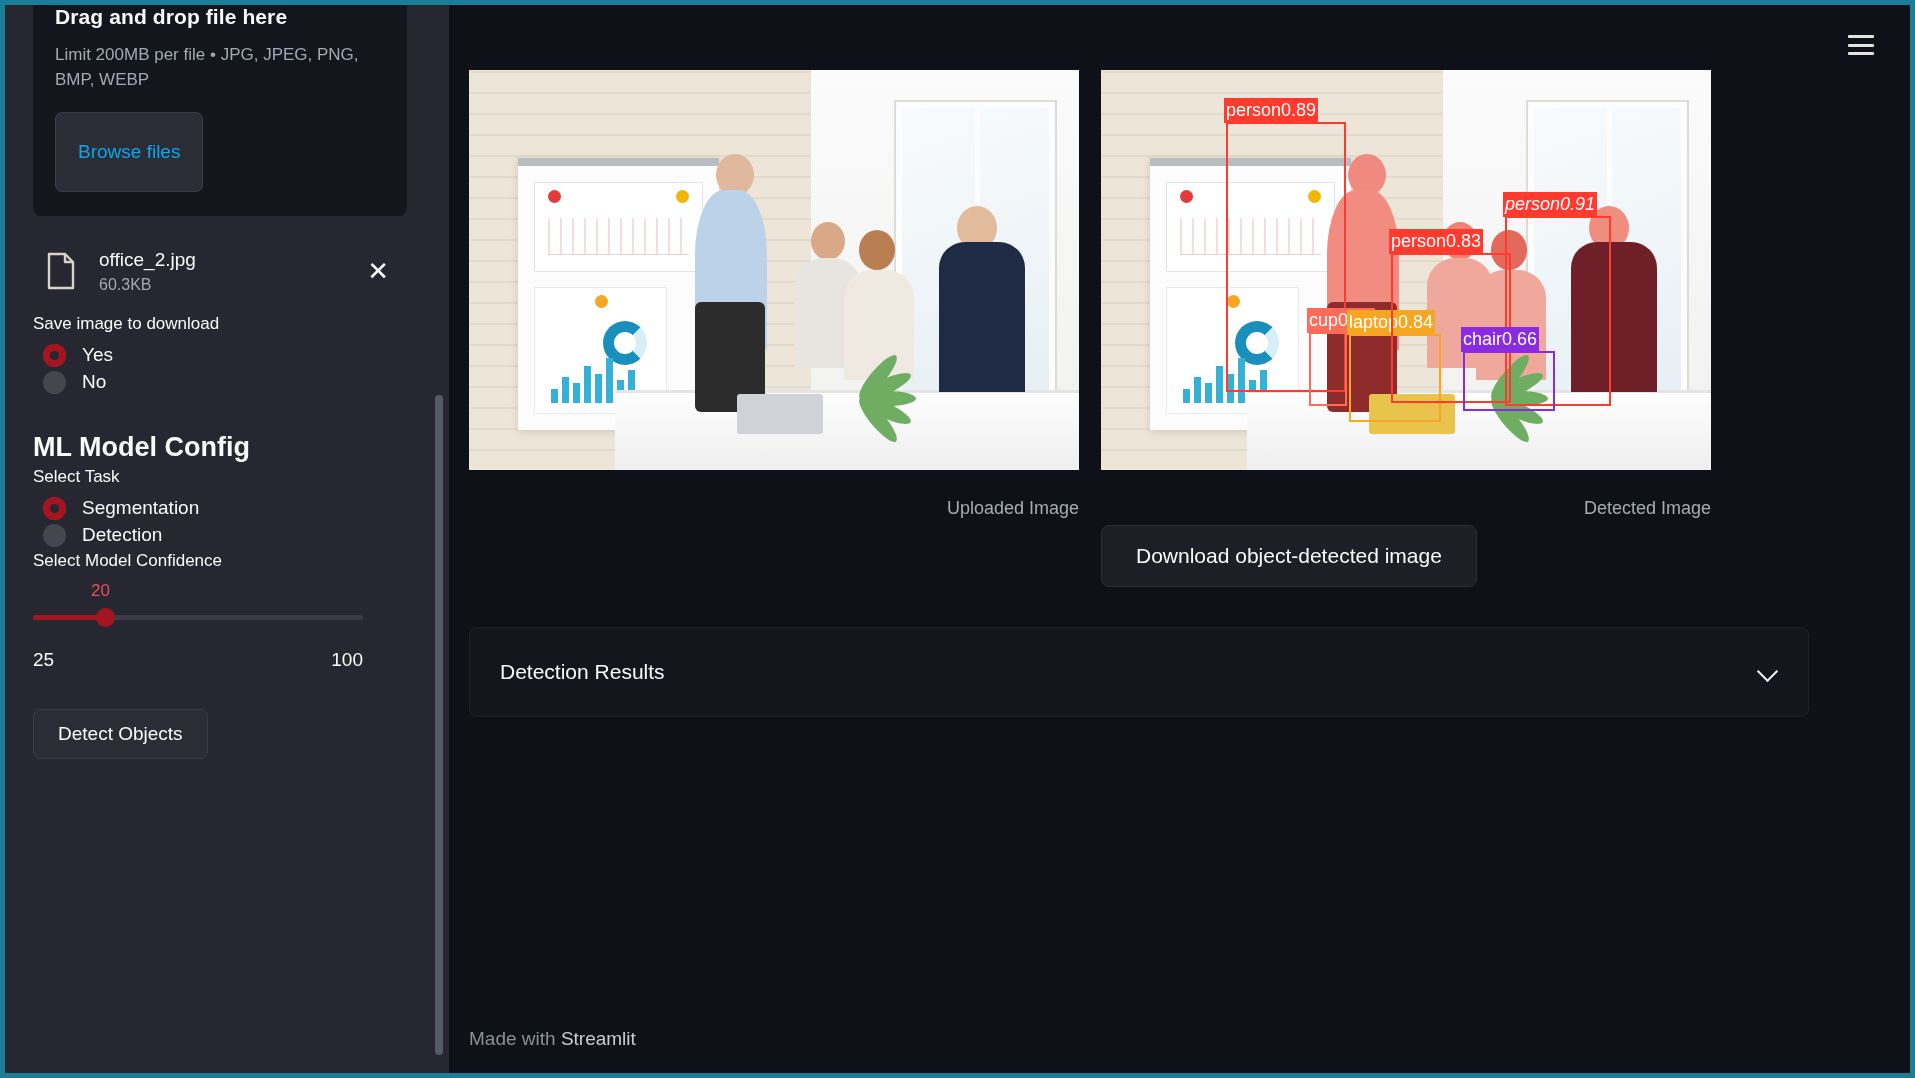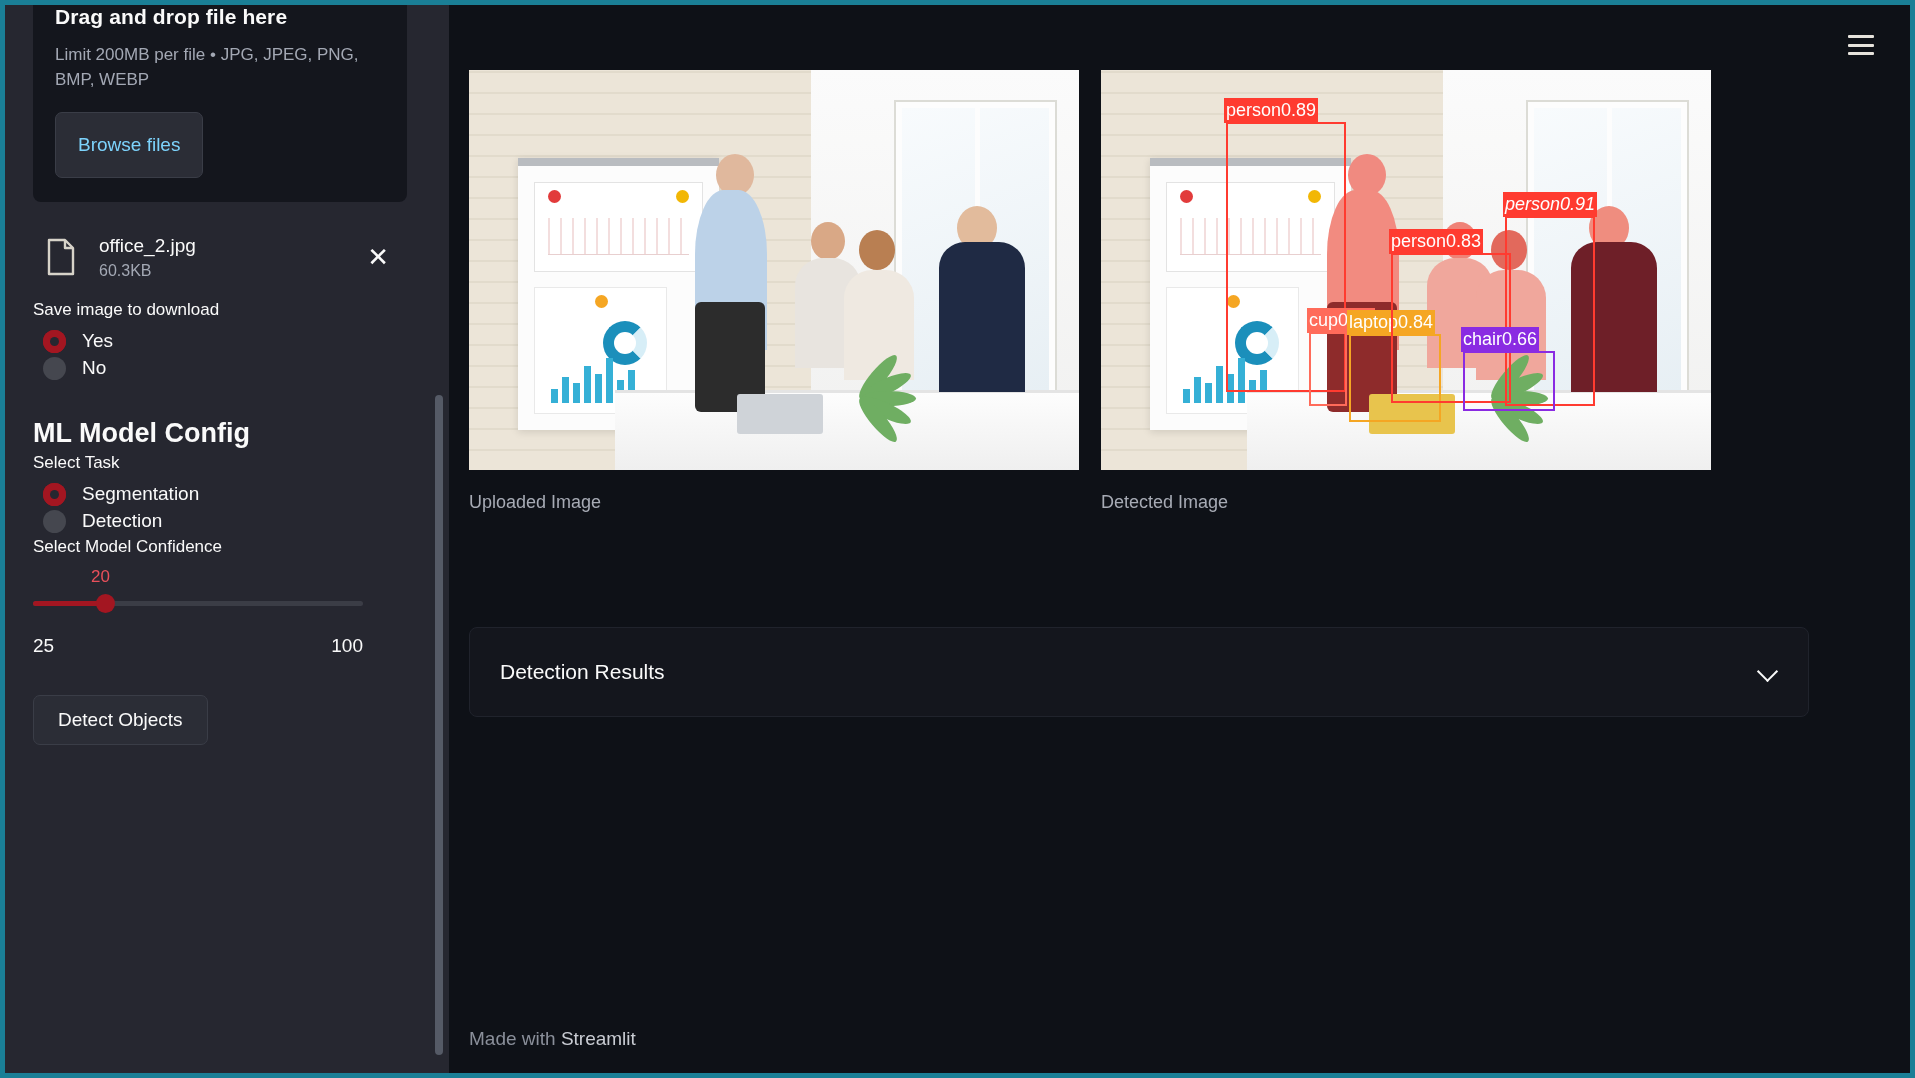"Browse files" .browse-btn { color: #7dd3fc -> #0ea5e9; padding: 21px 22px -> 28px 22px }
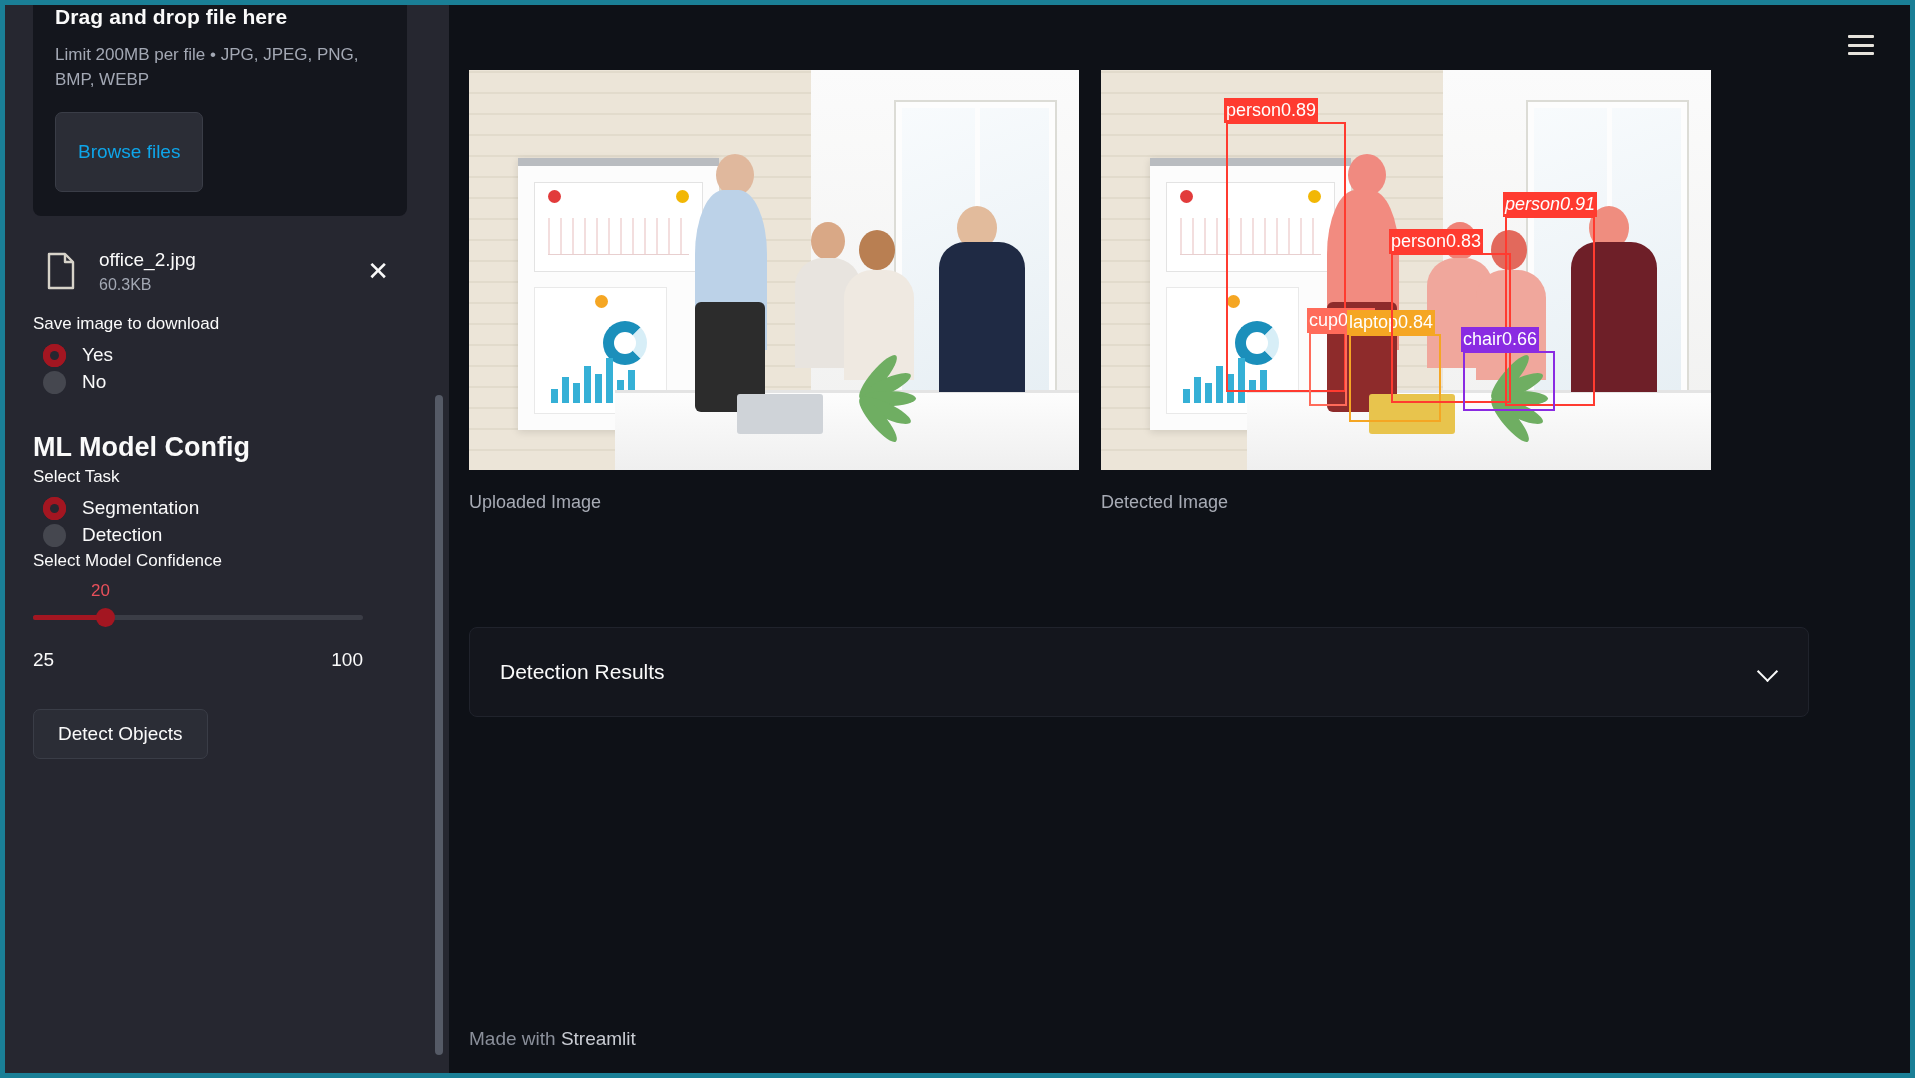"person0.91" div.det { width: 90px -> 106px }
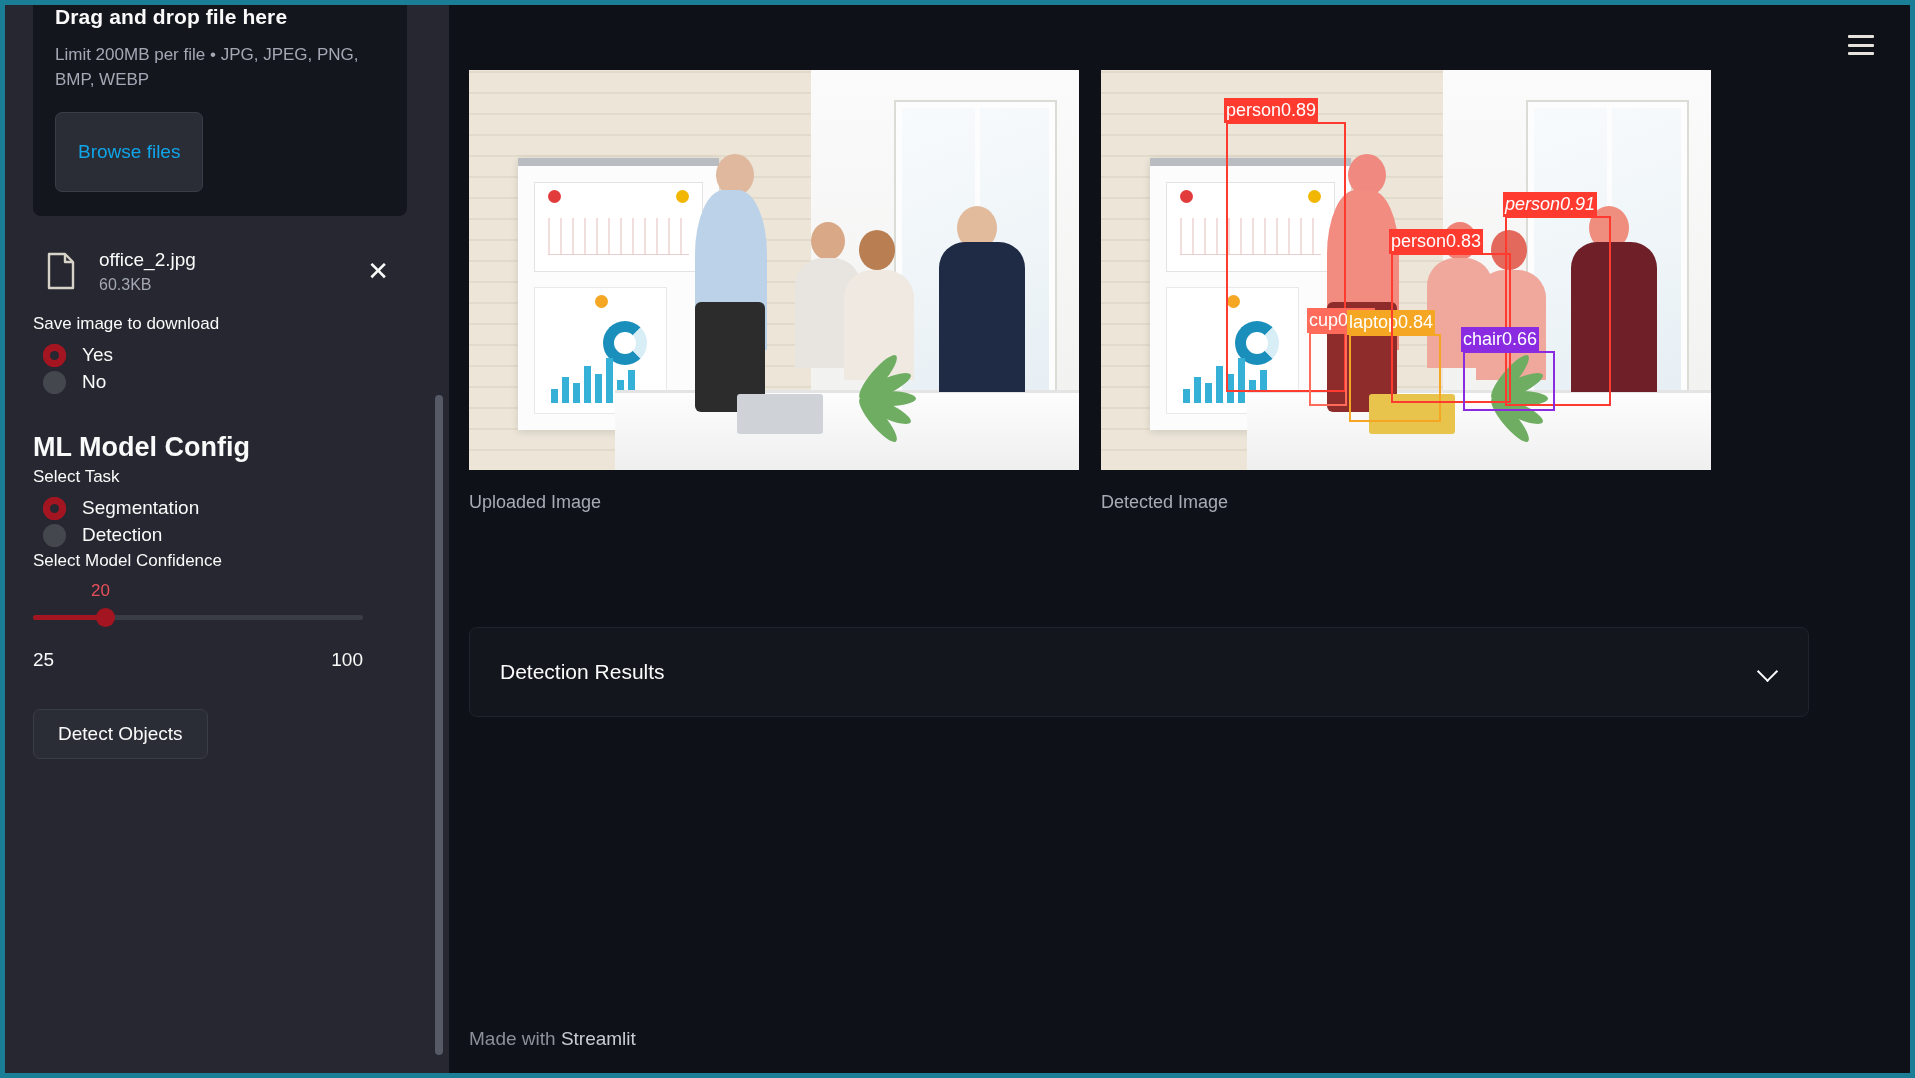"Uploaded Image" .caption { margin-top: 22px -> 28px; text-align: left -> right }
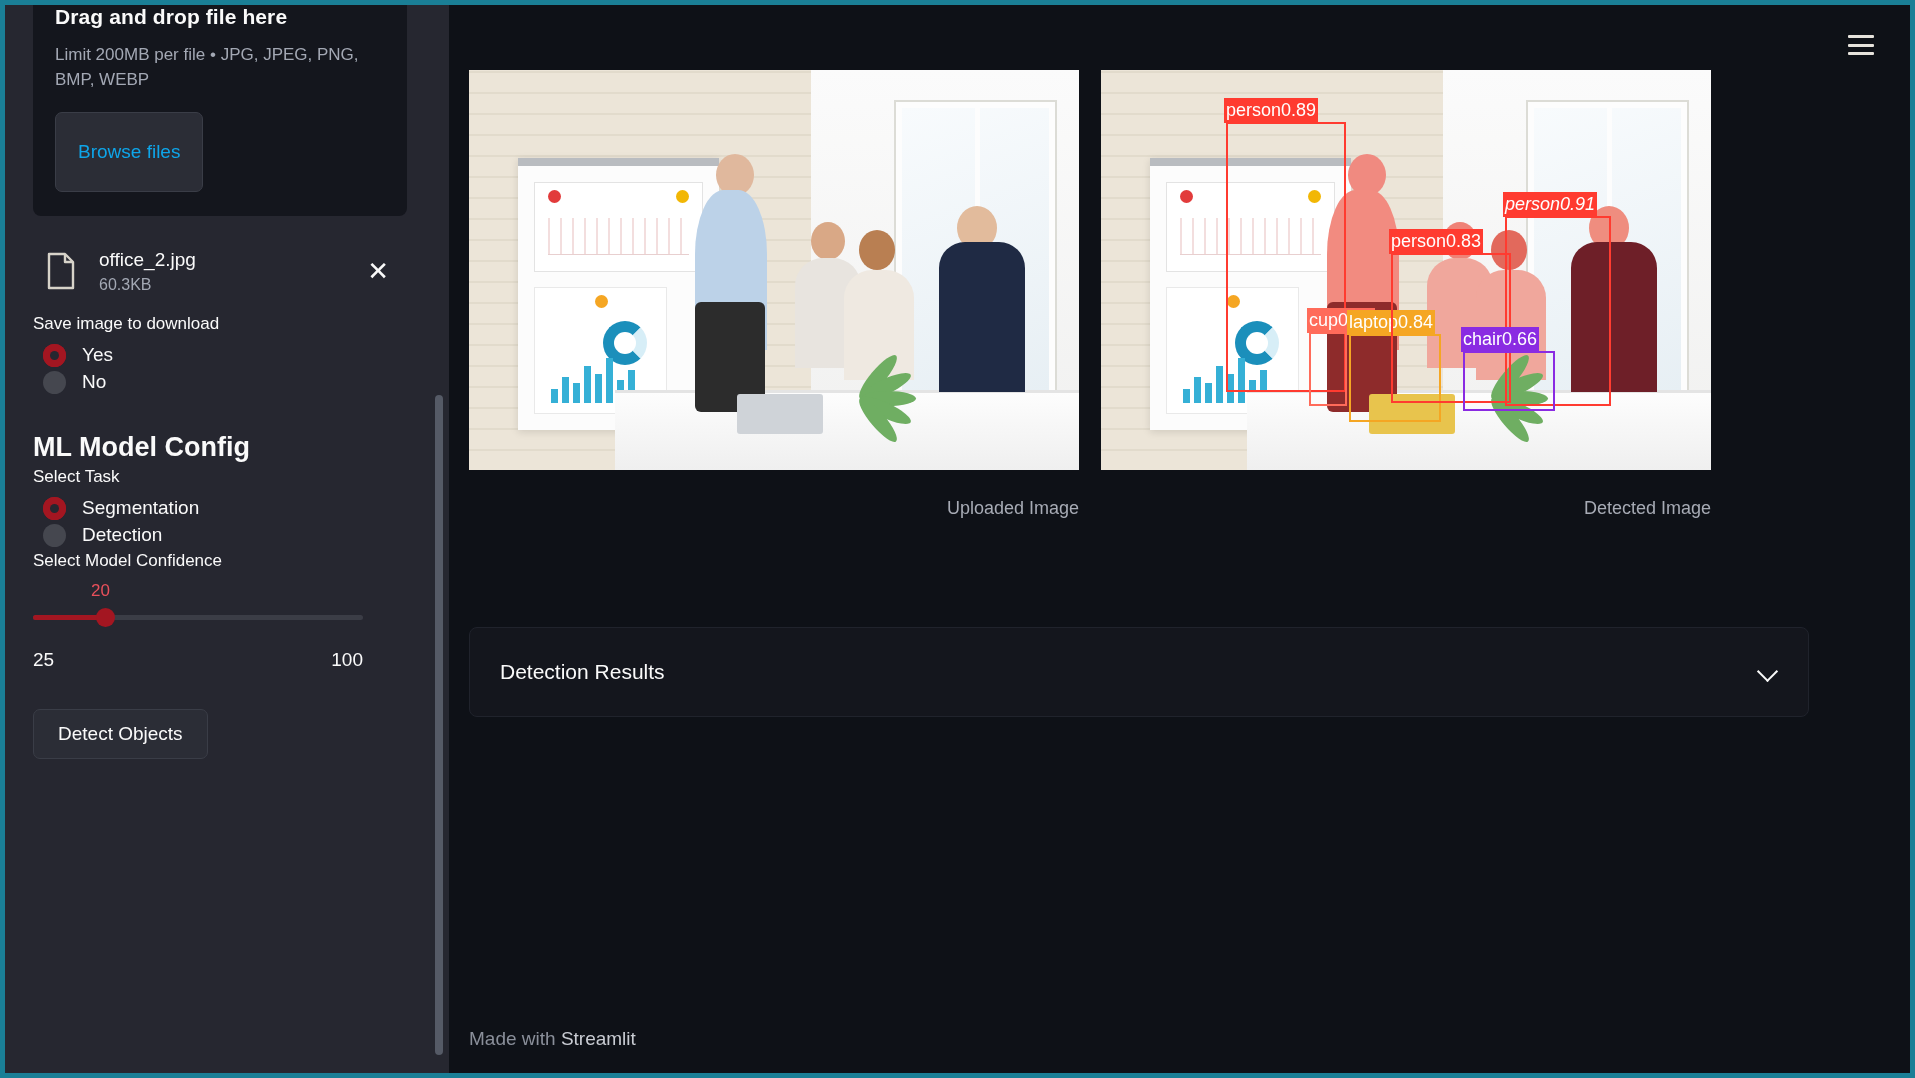"Download object-detected image" div.dl-wrap { html: none -> <div> <div></div> <div>Download object-detected image</div> </div> }
